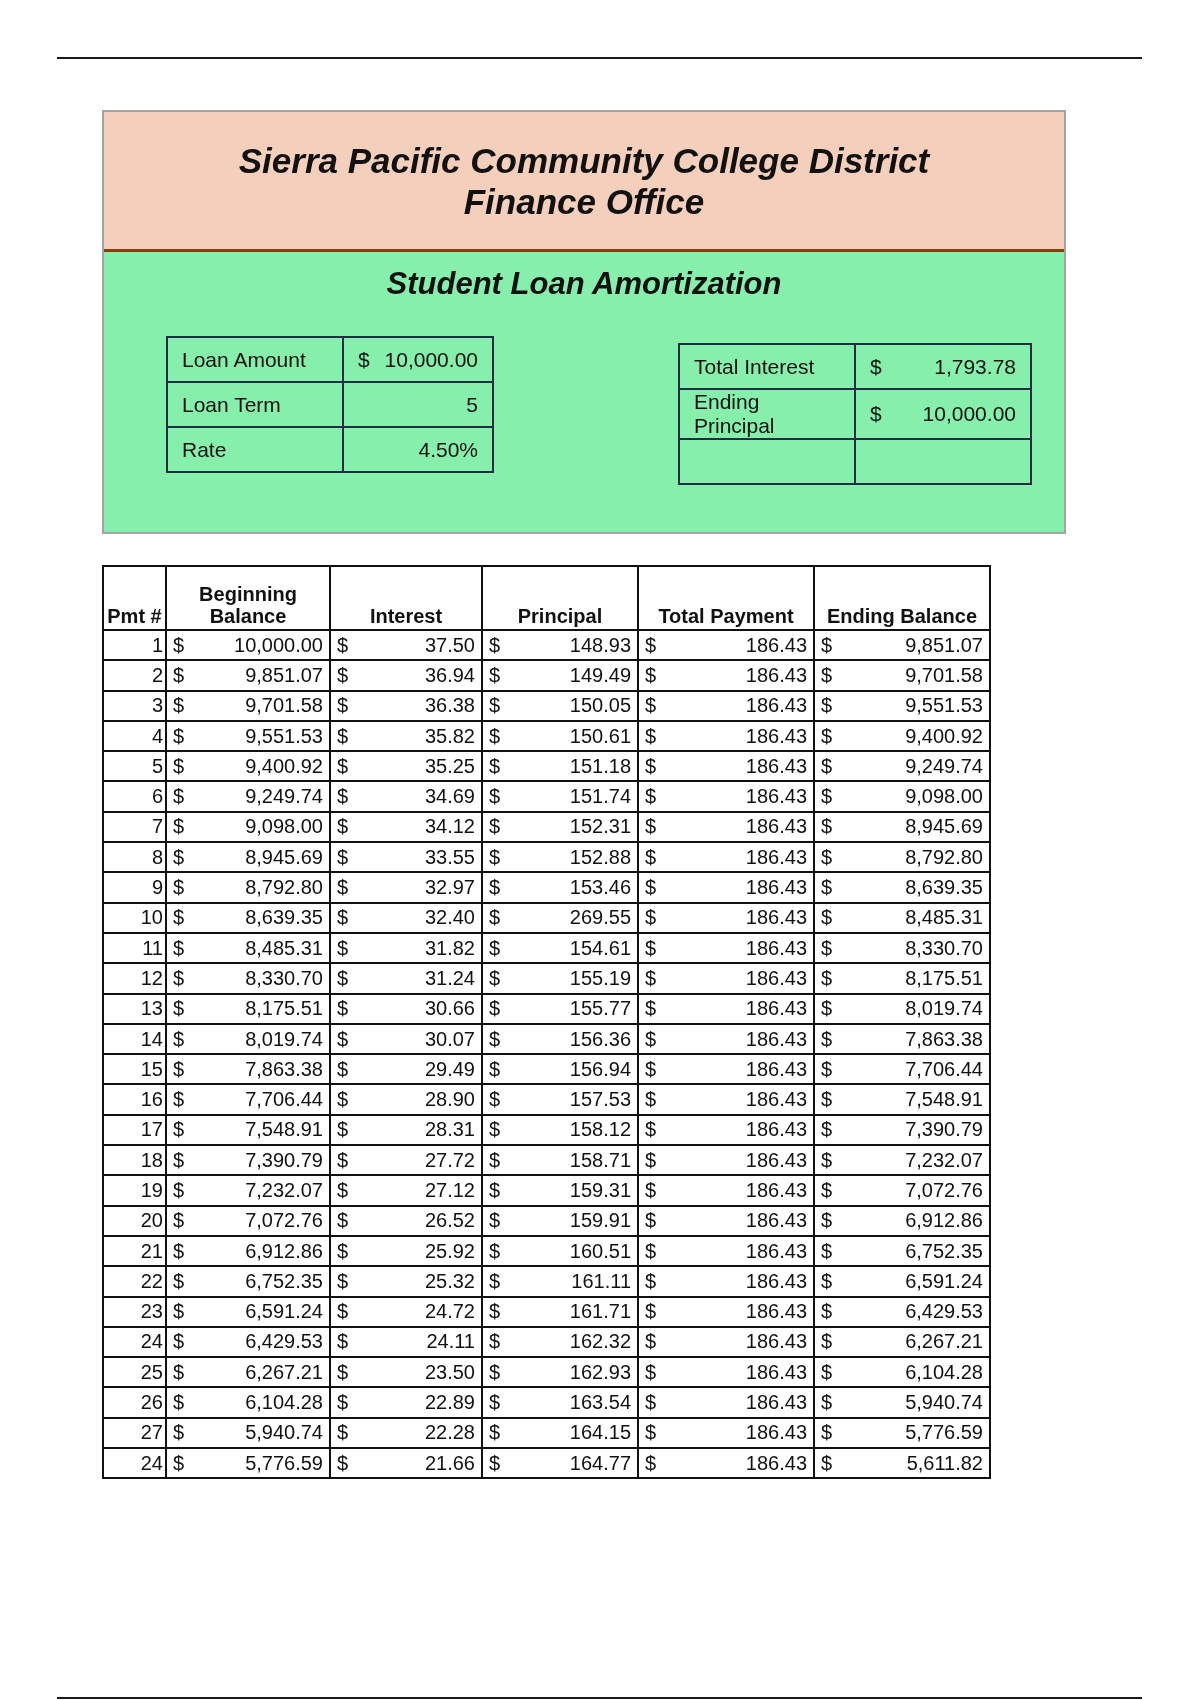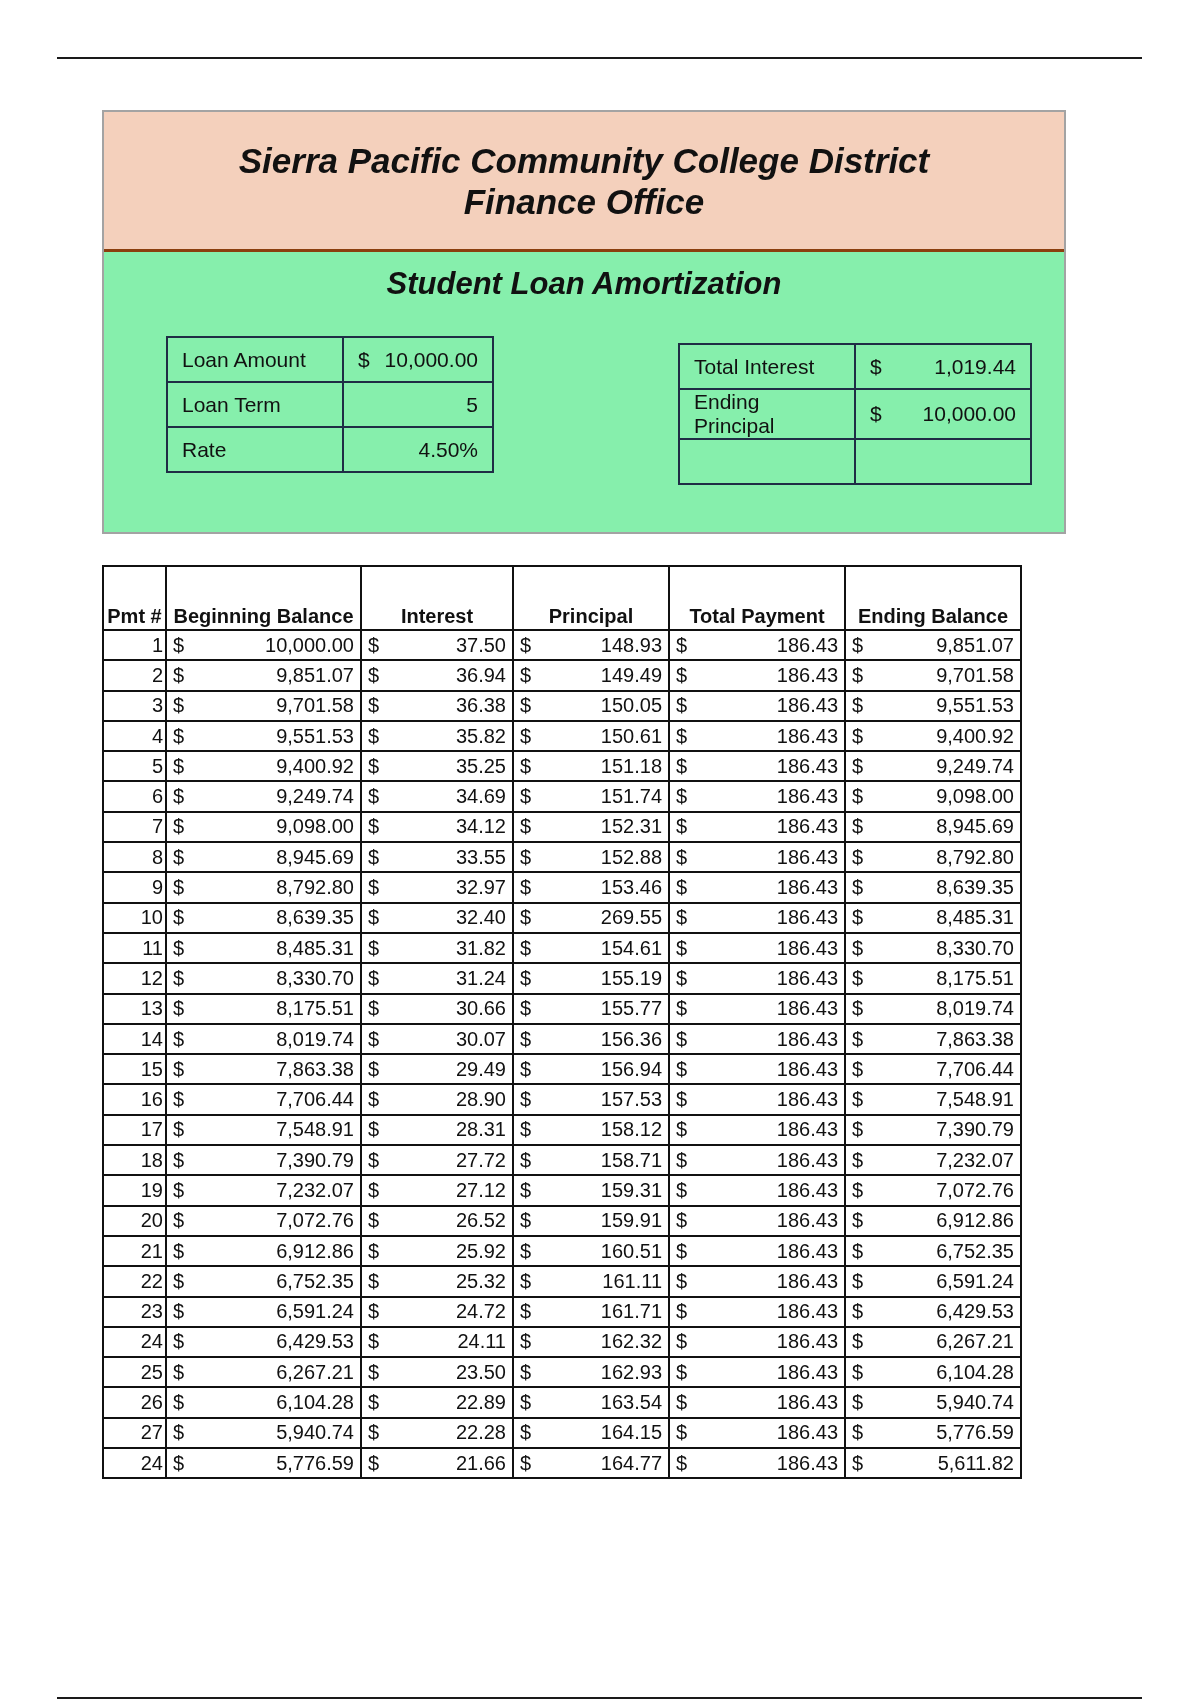"1,019.44" span { text: 1,019.44 -> 1,793.78 }
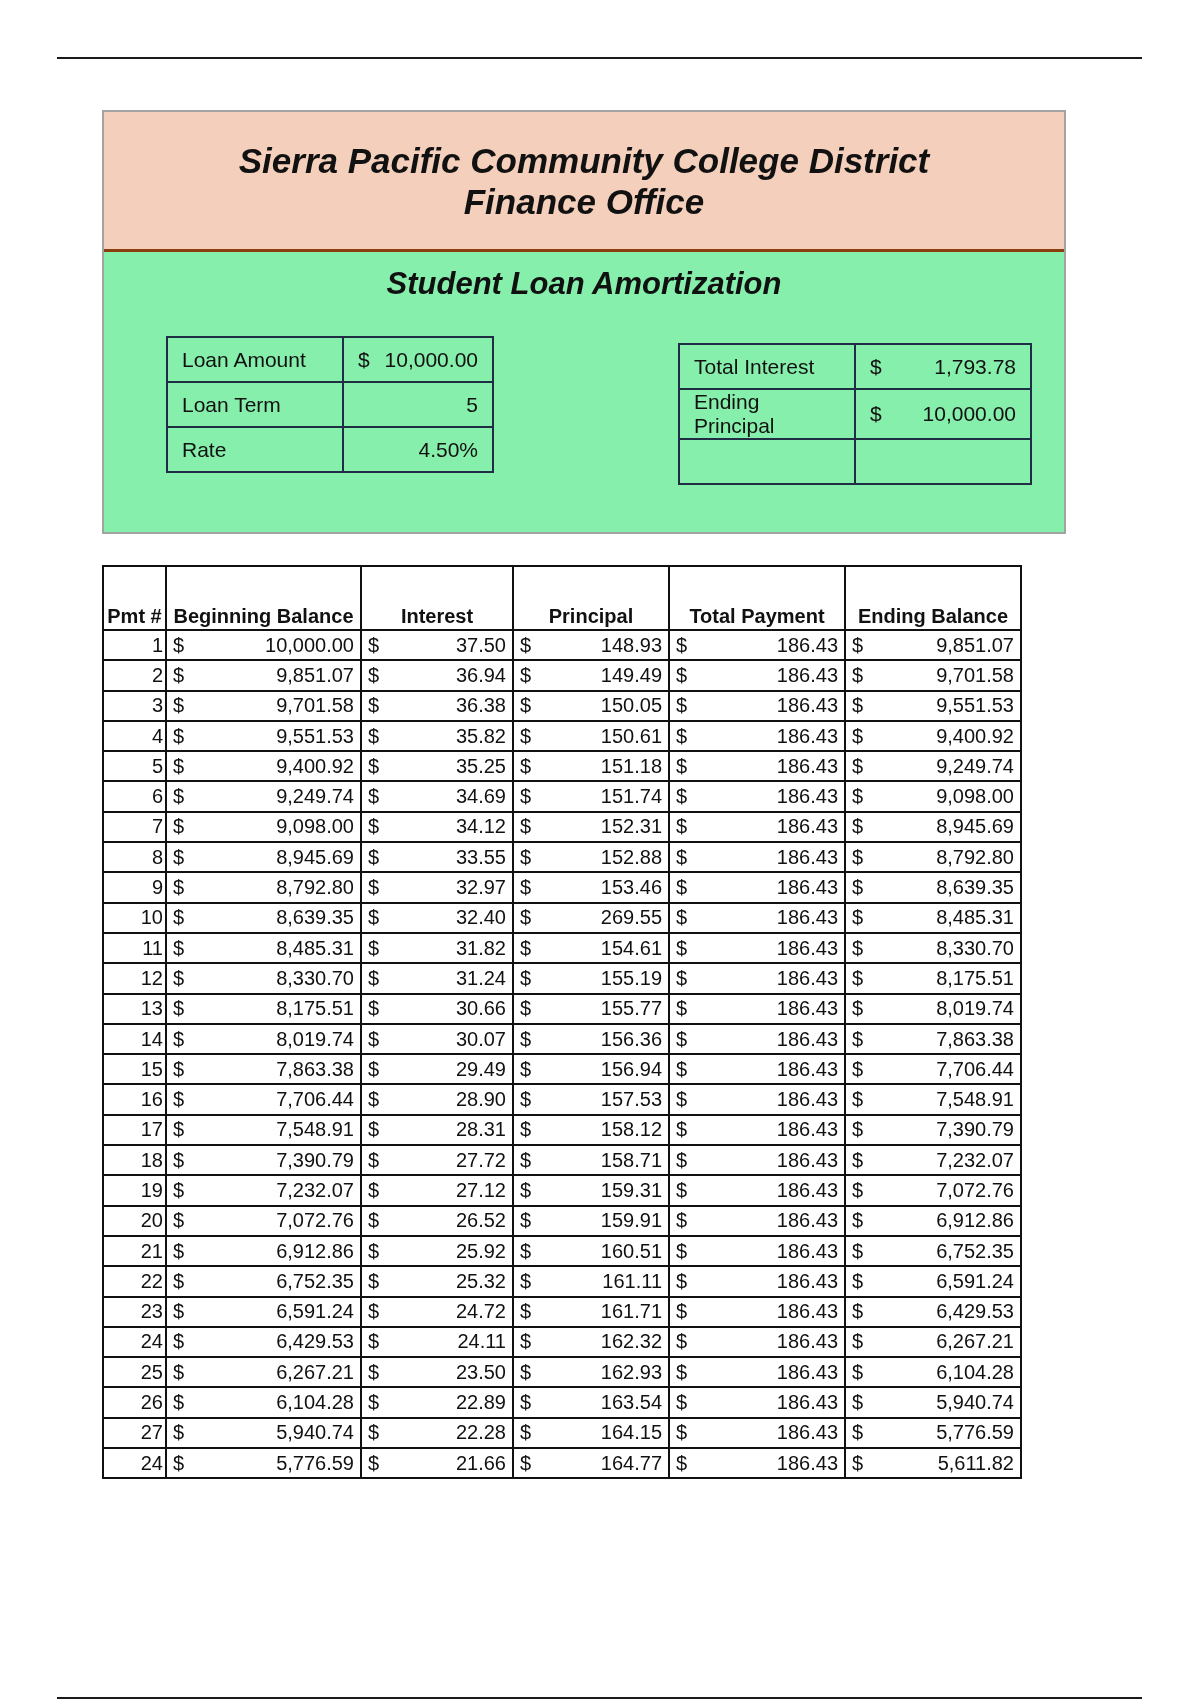"Beginning Balance" .c-beg { width: 195px -> 164px }
